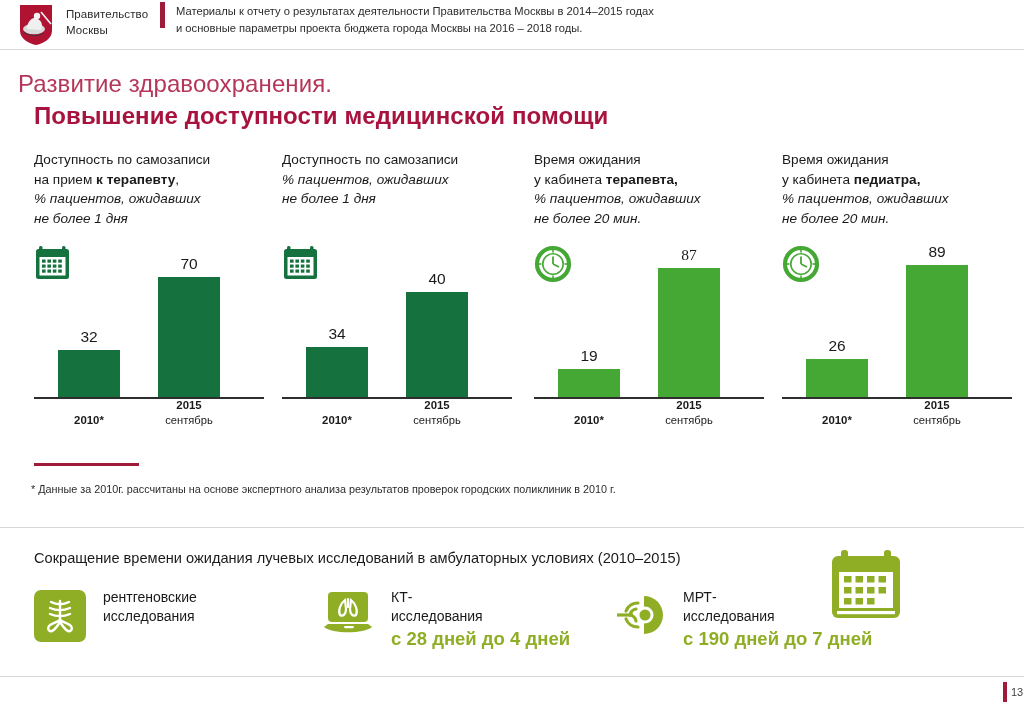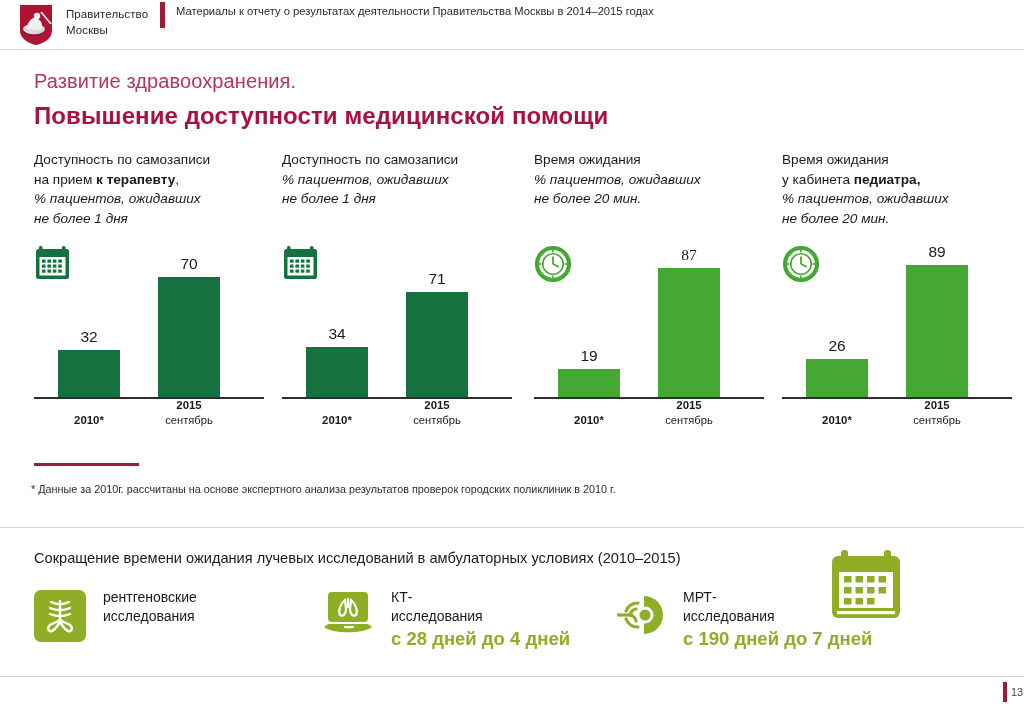"и основные параметры проекта бюджета" div { html: none -> <div>и основные параметры проекта бюджета города Москвы на 2016 – 2018 годы.</div> }
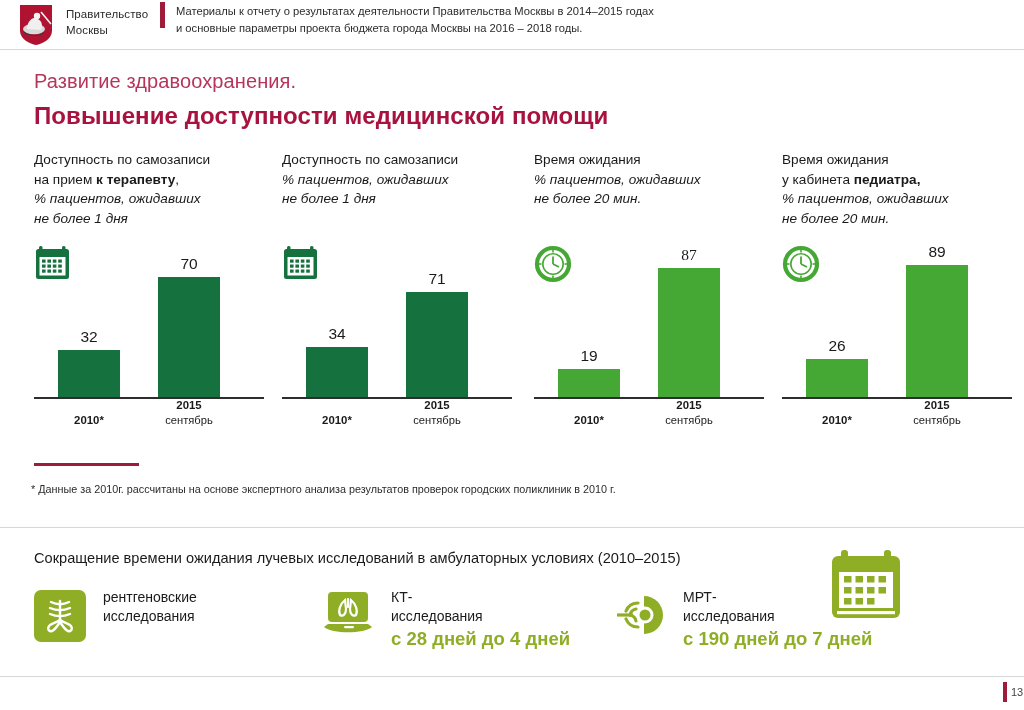"Развитие здравоохранения." .title1 { font-size: 20px -> 24px; left: 34px -> 18px }
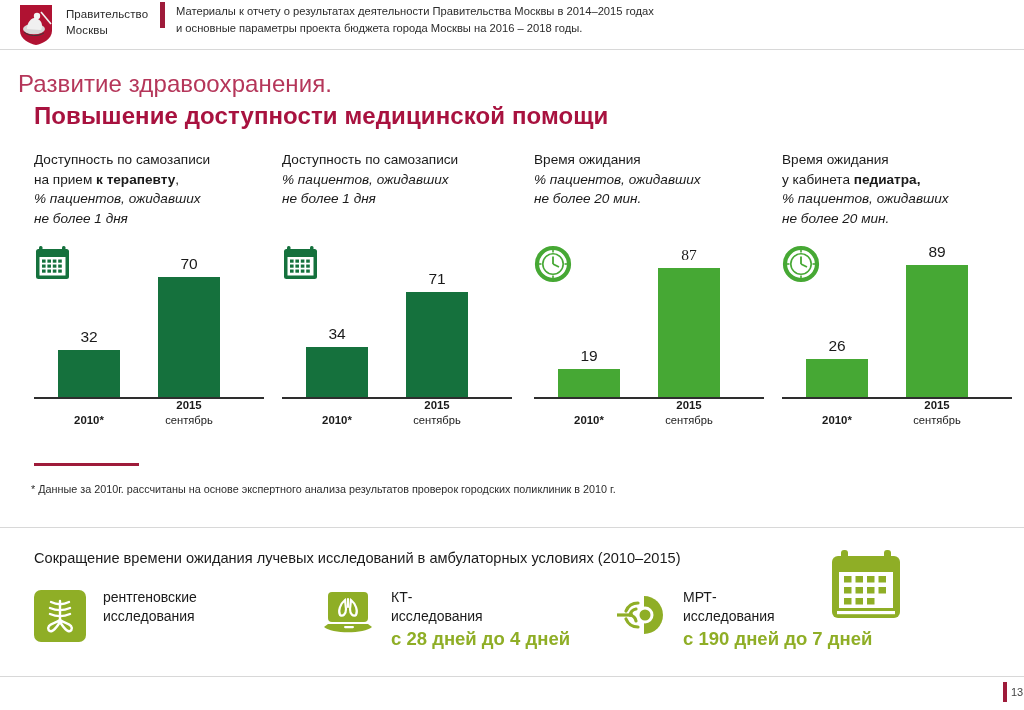"у кабинета терапевта," div.l2 { html: none -> <div><span>у кабинета </span><b>терапевта,</b><span></span></div> }
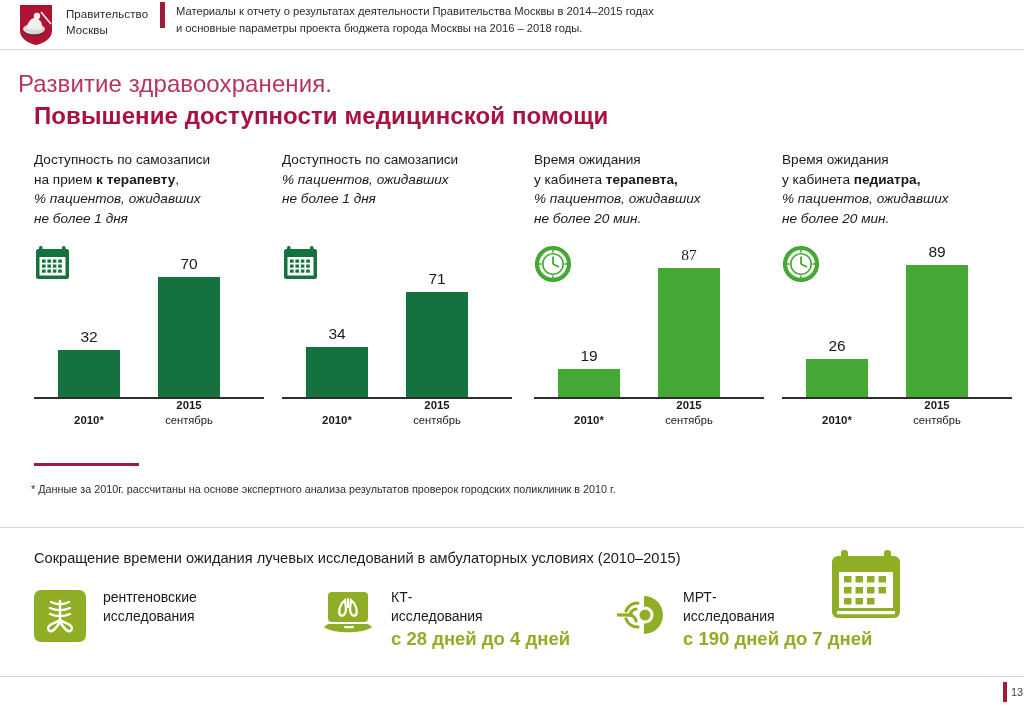"71" div.bar-val { text: 71 -> 40 }
